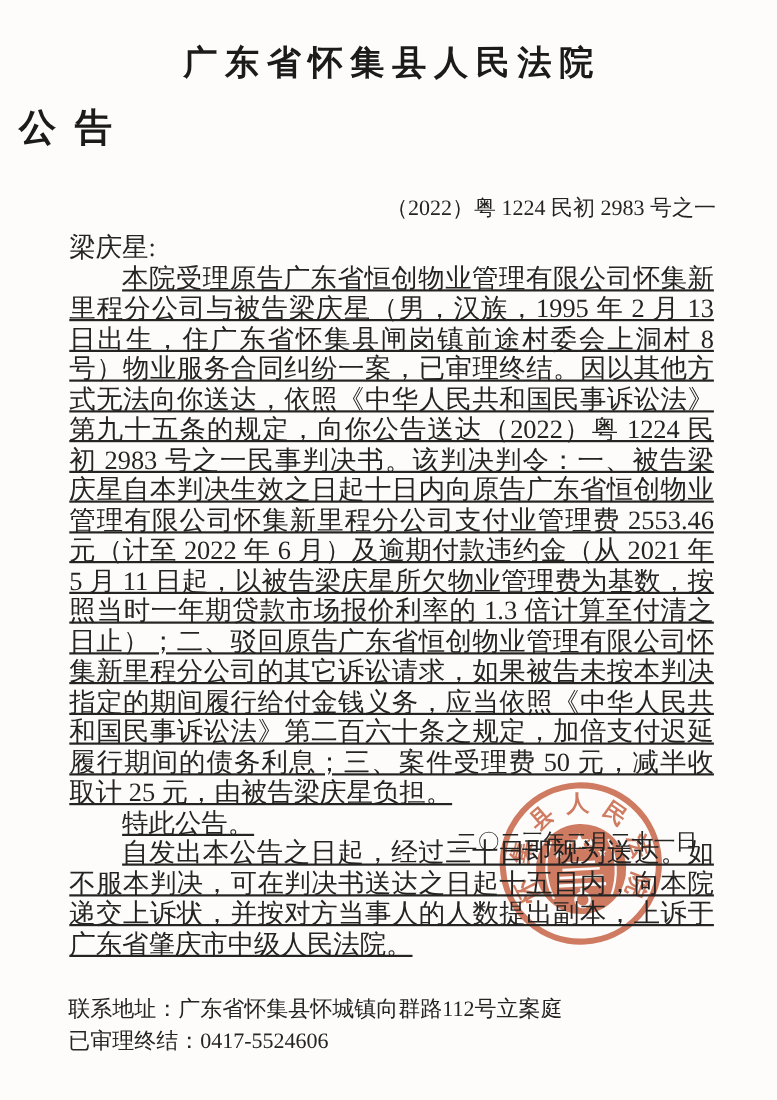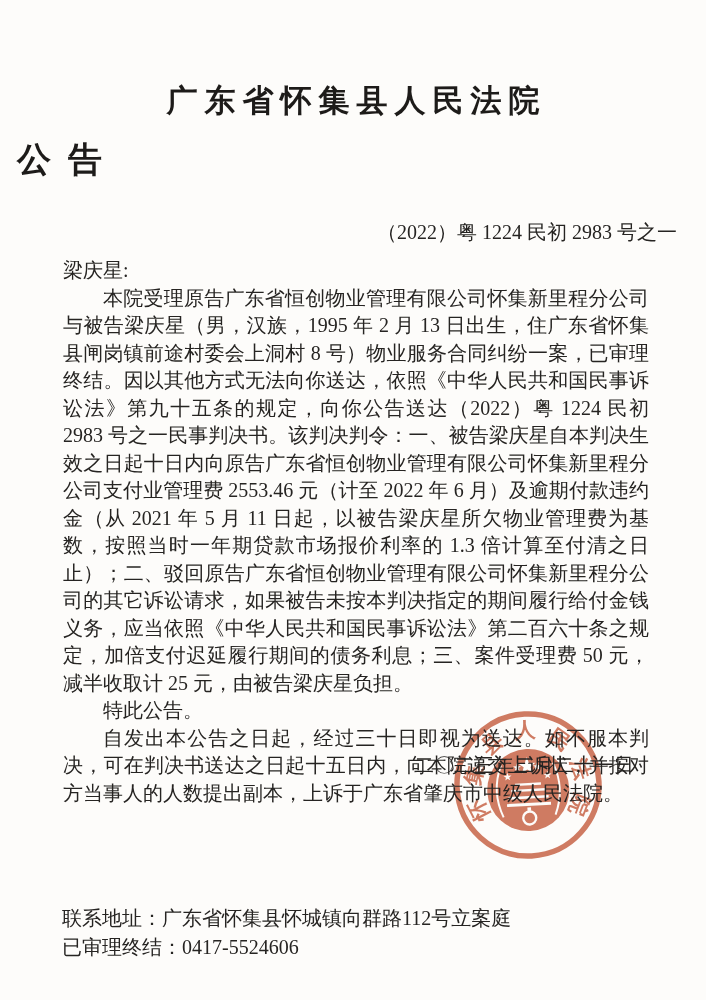"广东省怀集县人民法院" .court-name { padding-top: 80px -> 36px }
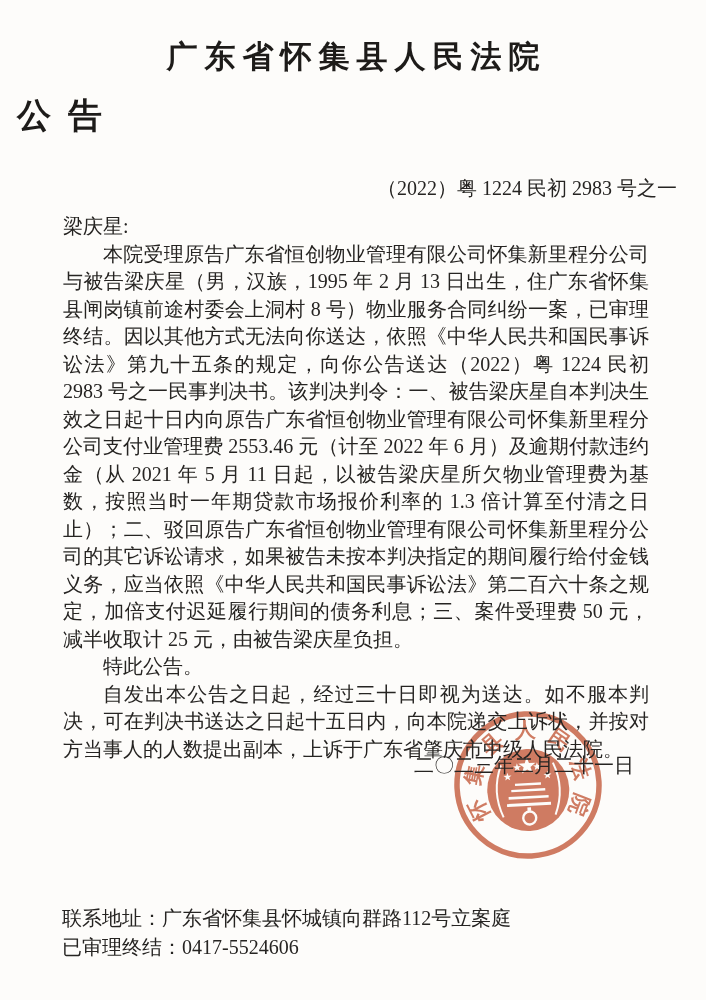"（2022）粤 1224 民初 2983 号之一" .case-number { padding-right: 29px -> 55px }
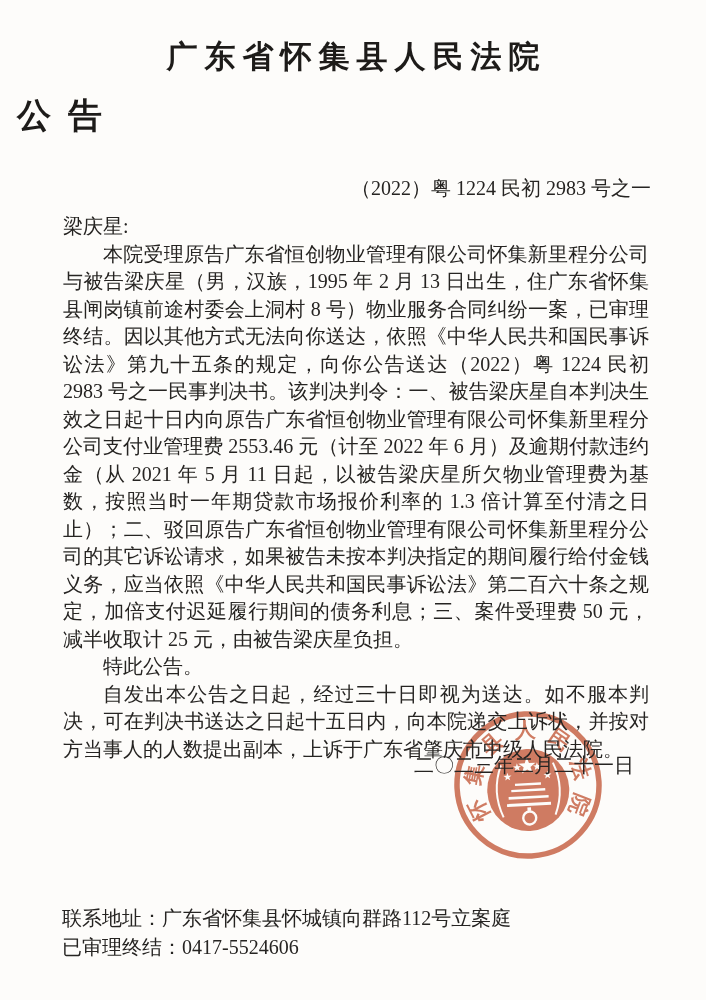"梁庆星:" .content { font-size: 20px -> 24px }
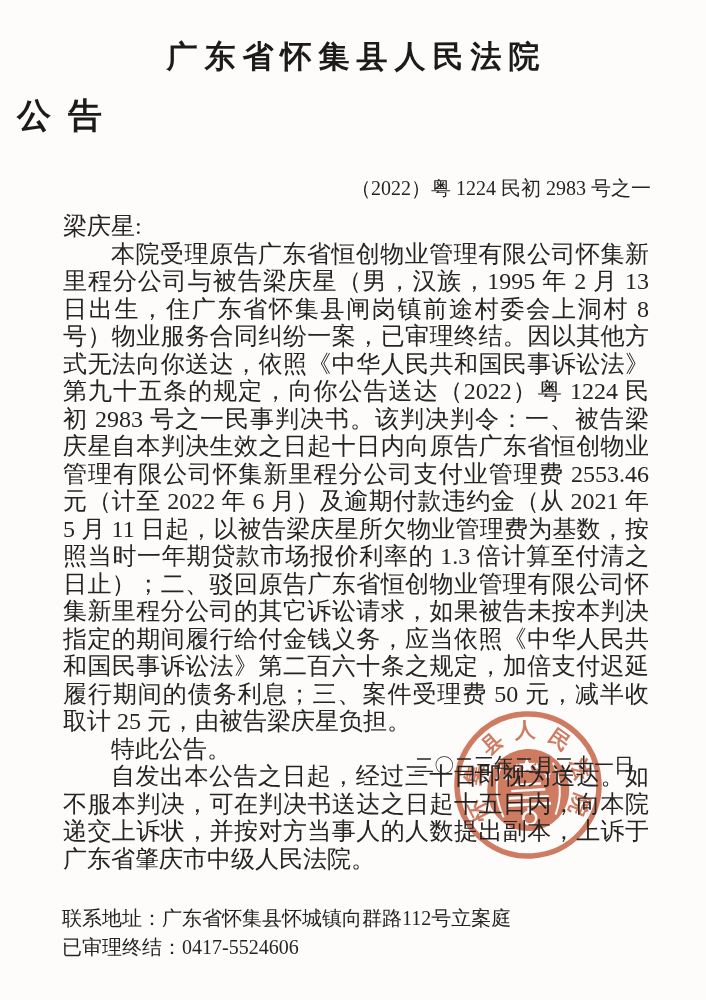"本院受理原告广东省恒创物业管理有限公司怀集新里程分公司与被告梁庆星（男，汉族，1" .content p.indent { text-decoration: none -> underline }
